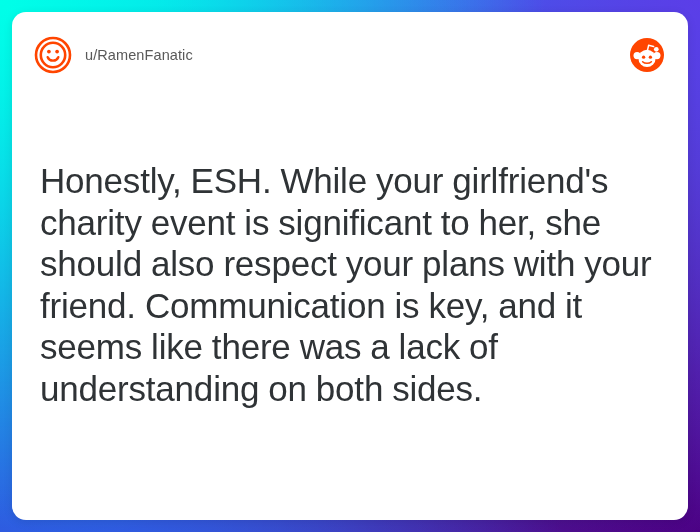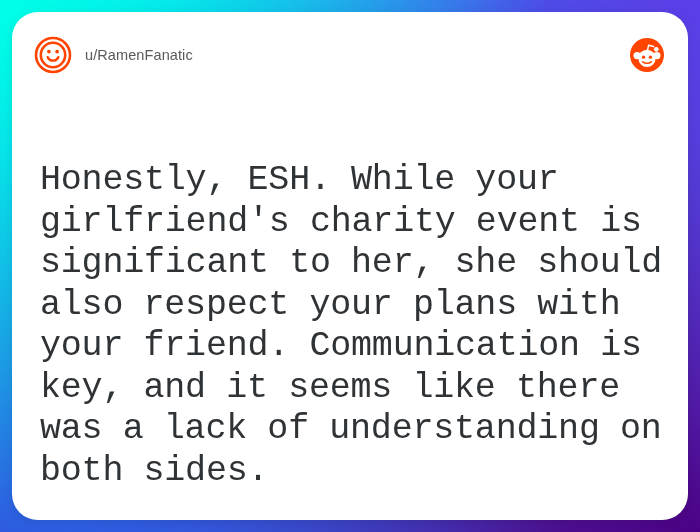"u/RamenFanatic" #card { border-radius: 26px -> 14px }
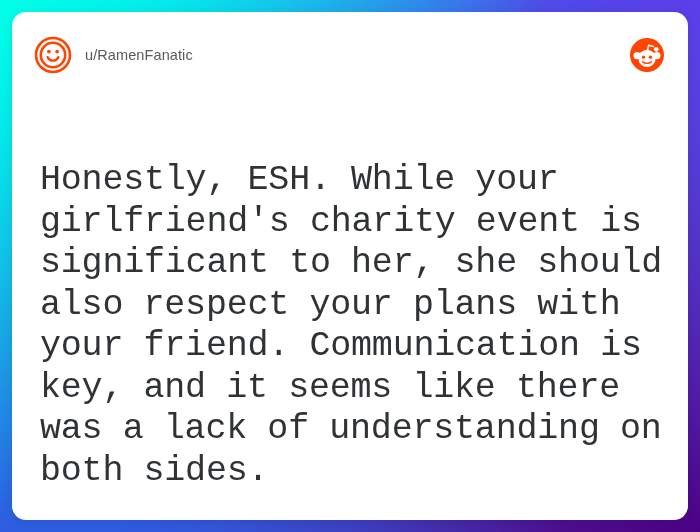"Honestly, ESH. While your girlfriend's" .post-body { font-family: Liberation Mono, monospace -> none }
